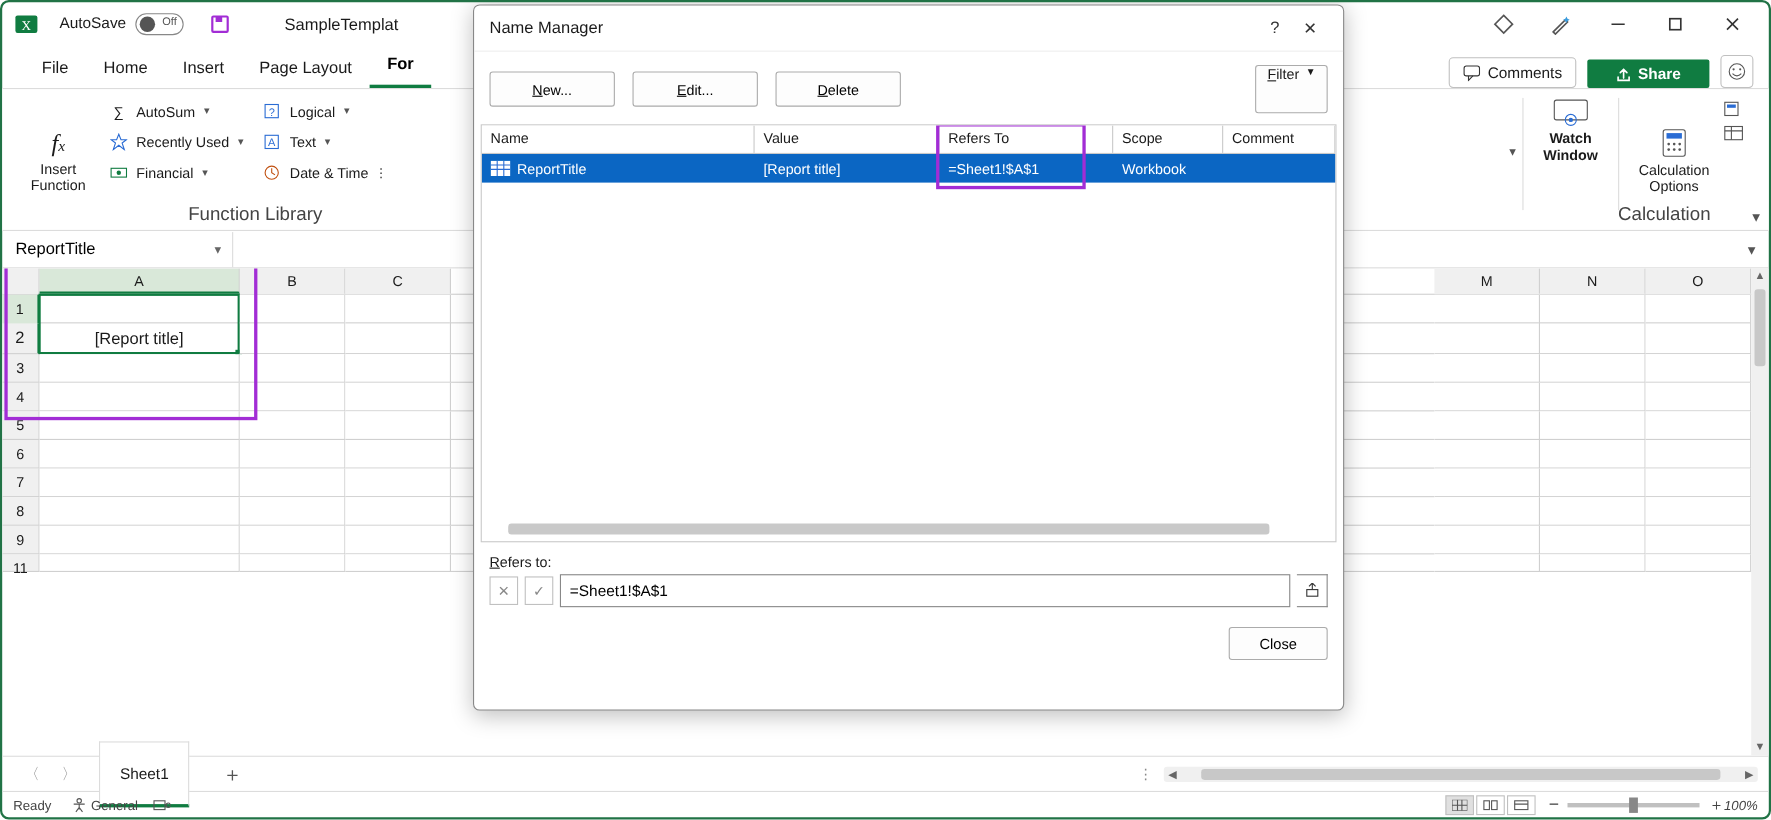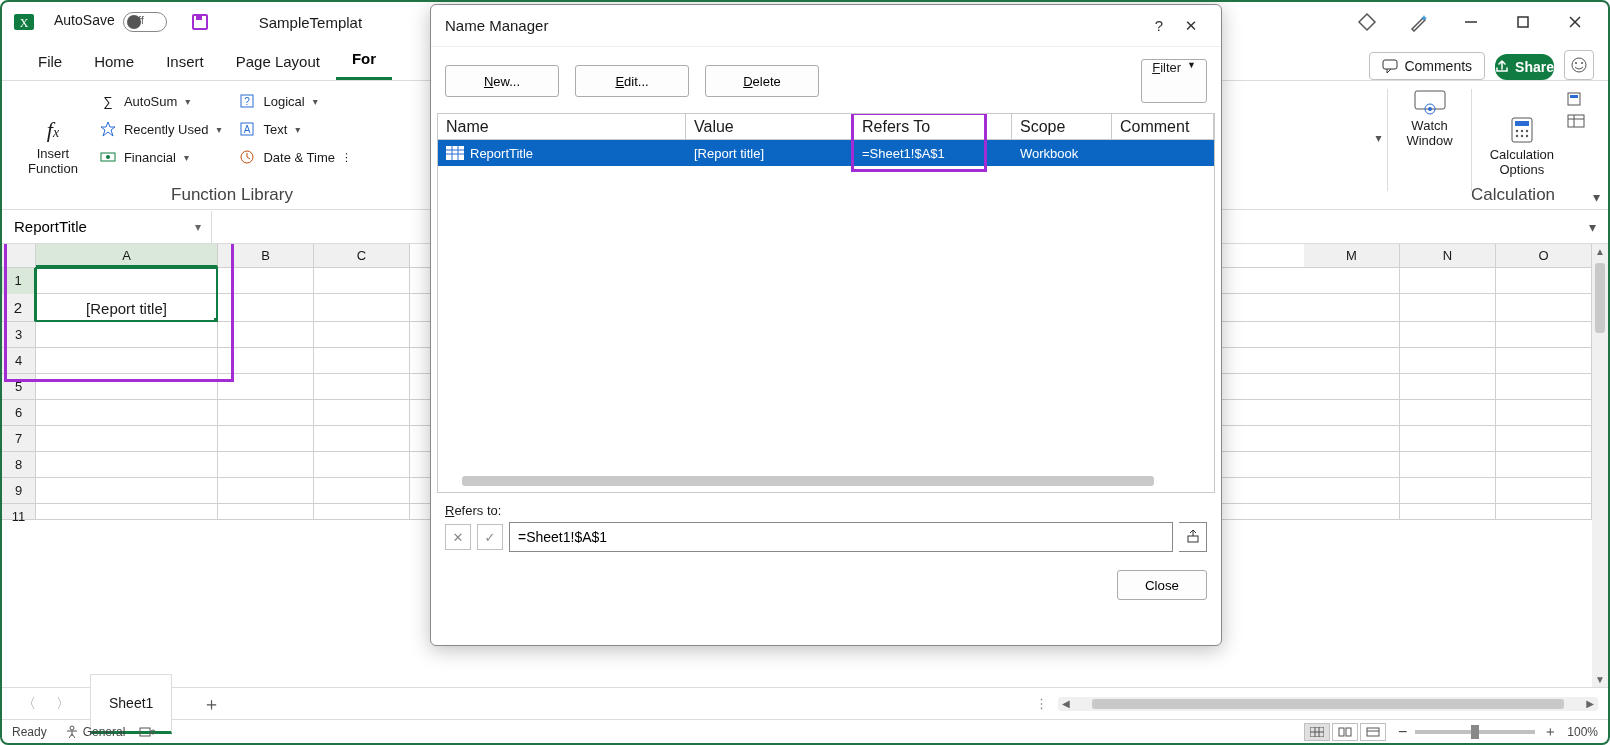"Off" .toggle .lbl { right: 22px -> 5px }
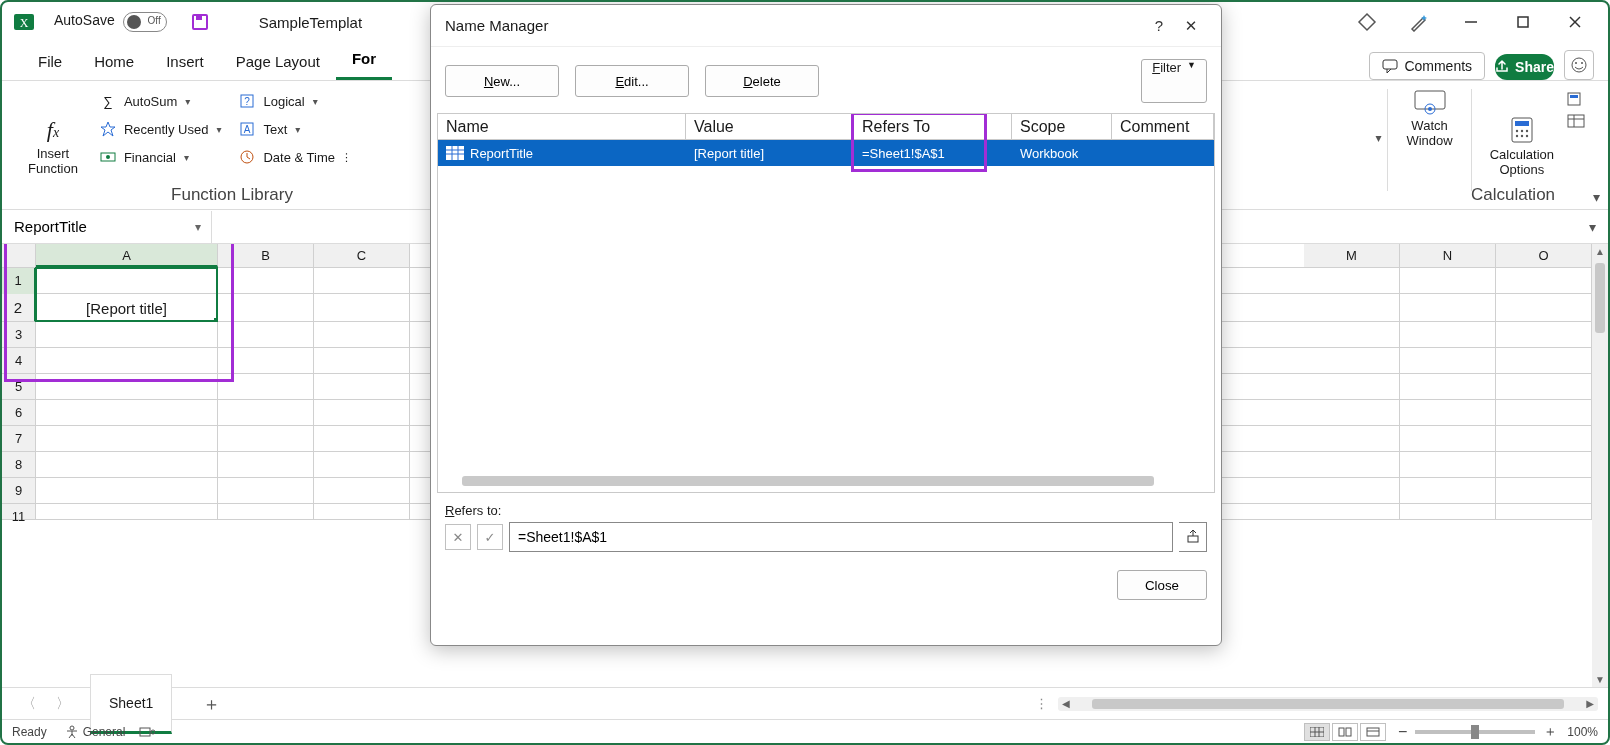"Share" .tabstrip .share { align-items: flex-start -> flex-end; border-radius: 12px -> 2px; padding: 5px 0 -> 5px 26px }
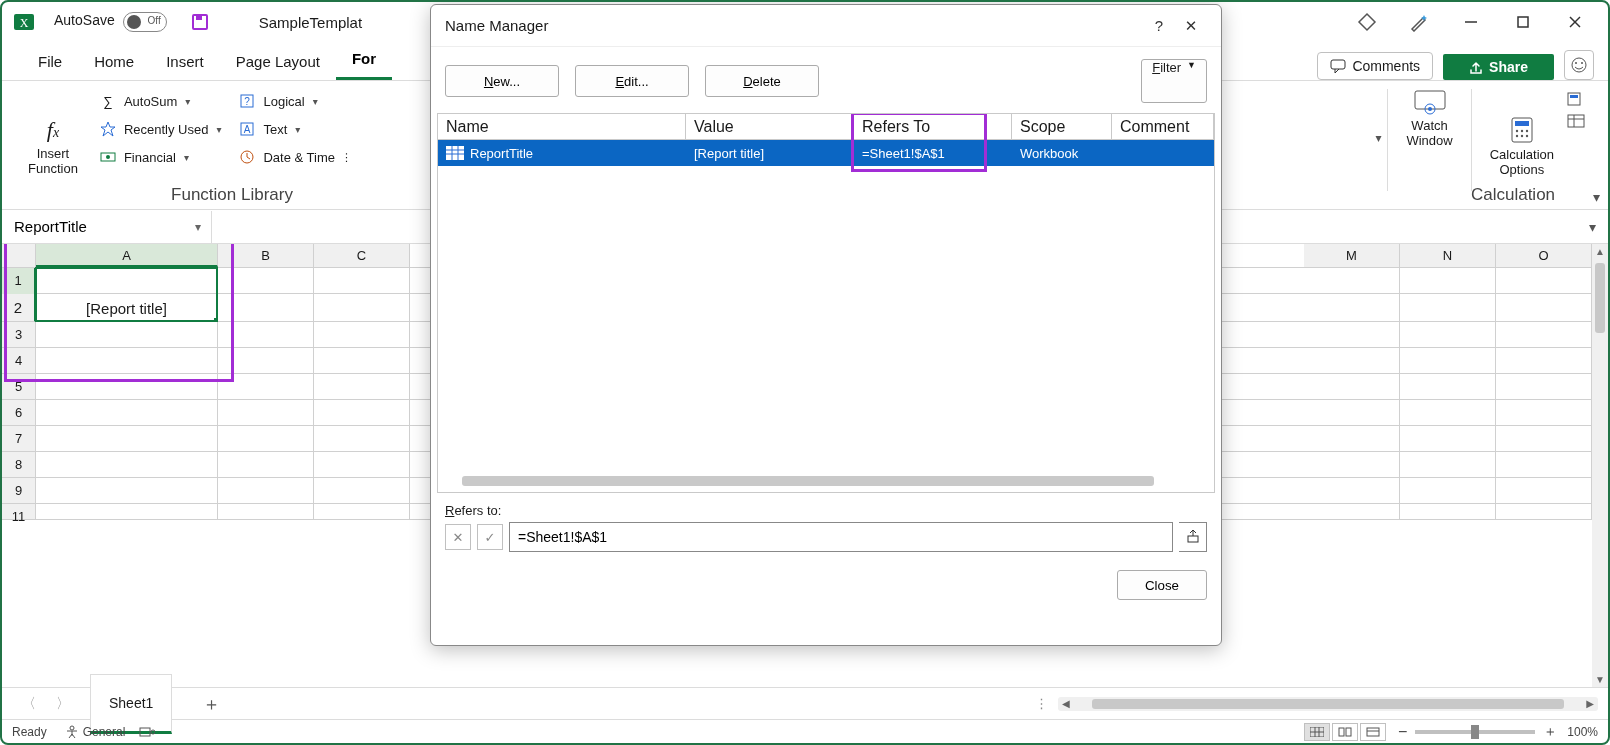"Name" .nm-hdr .col { font-size: 16px -> 13px }
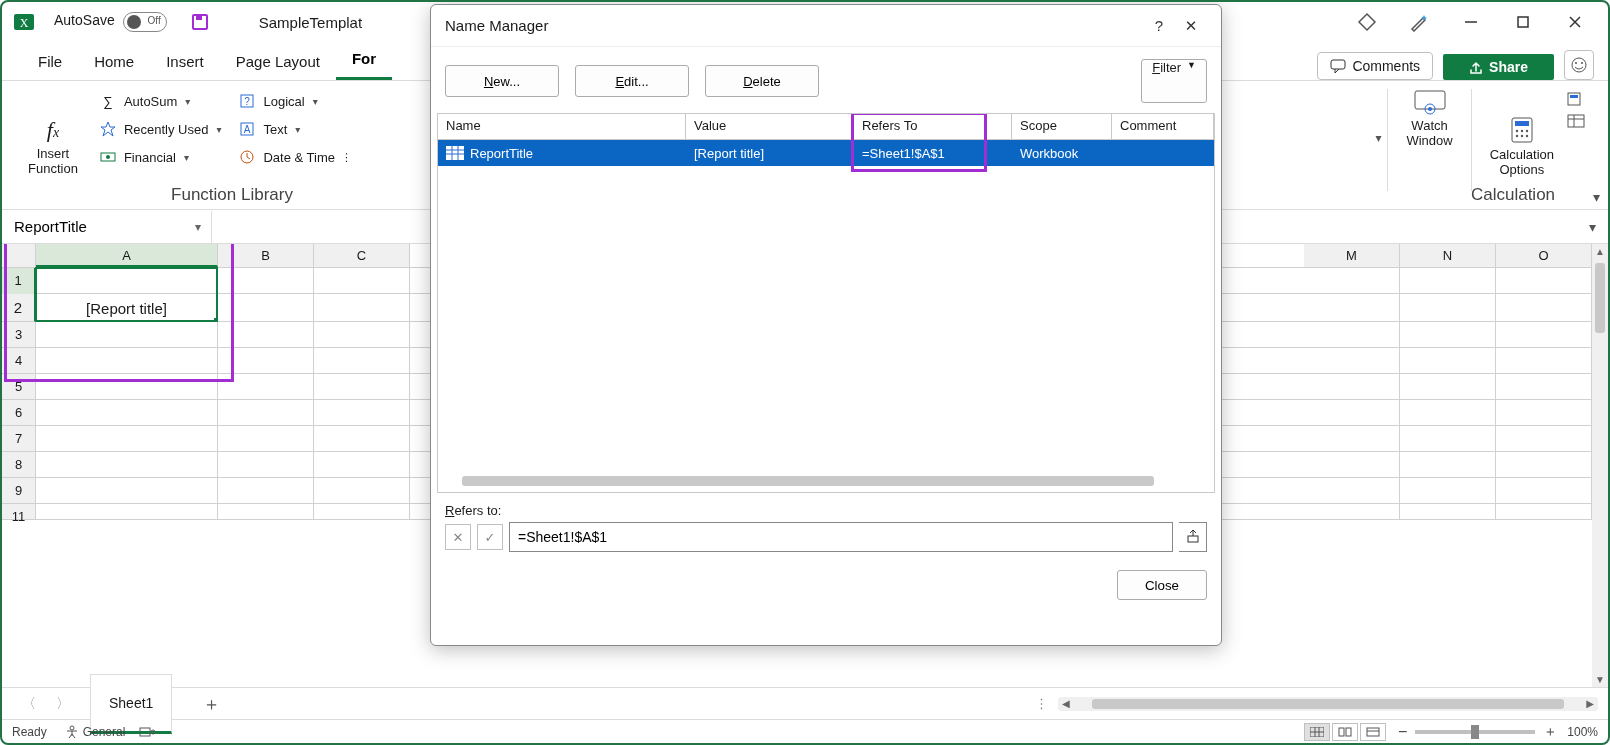"Watch" span { font-weight: none -> bold }
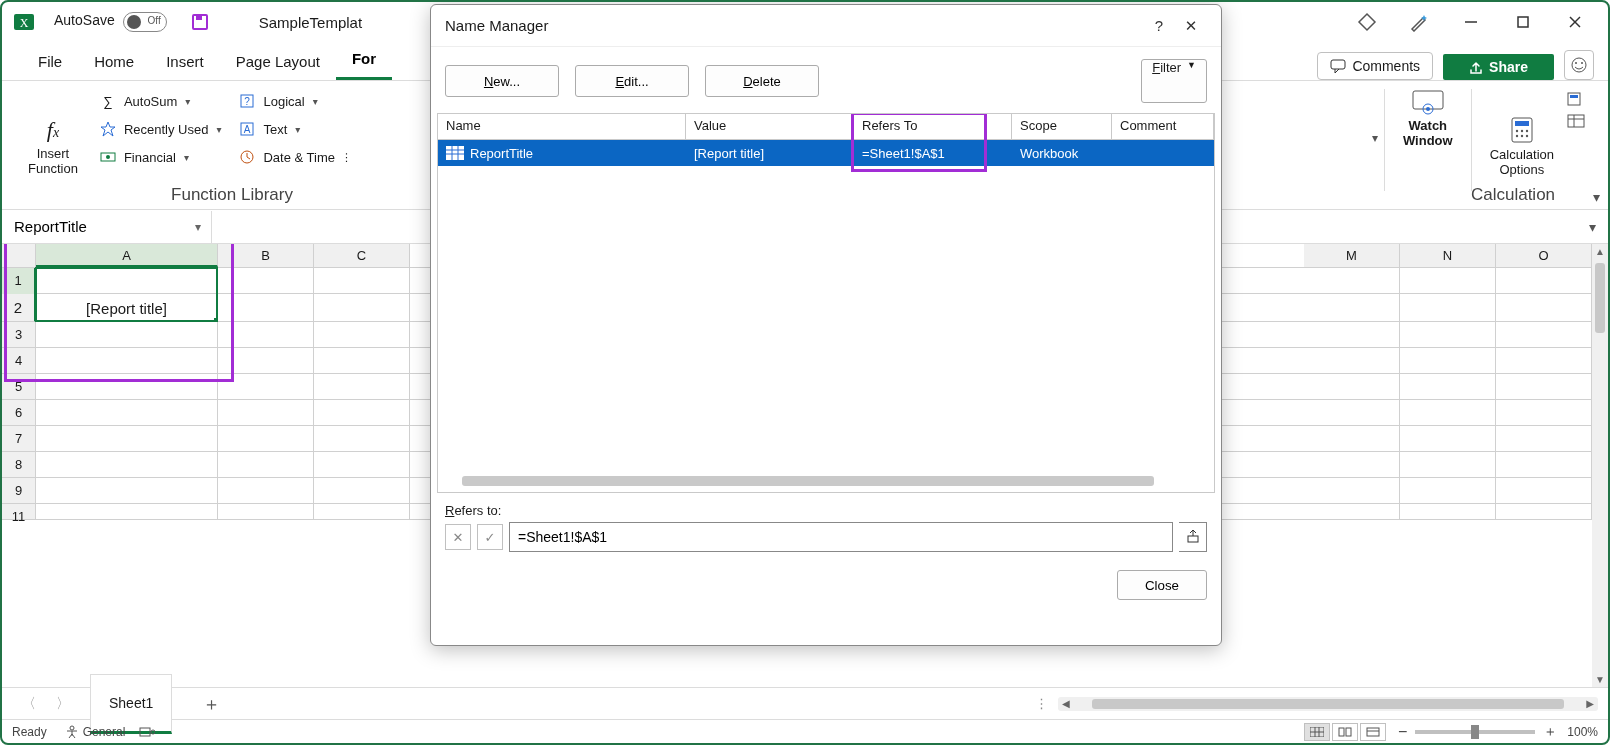"100%" span { font-style: none -> italic; margin-left: 10px -> none }
